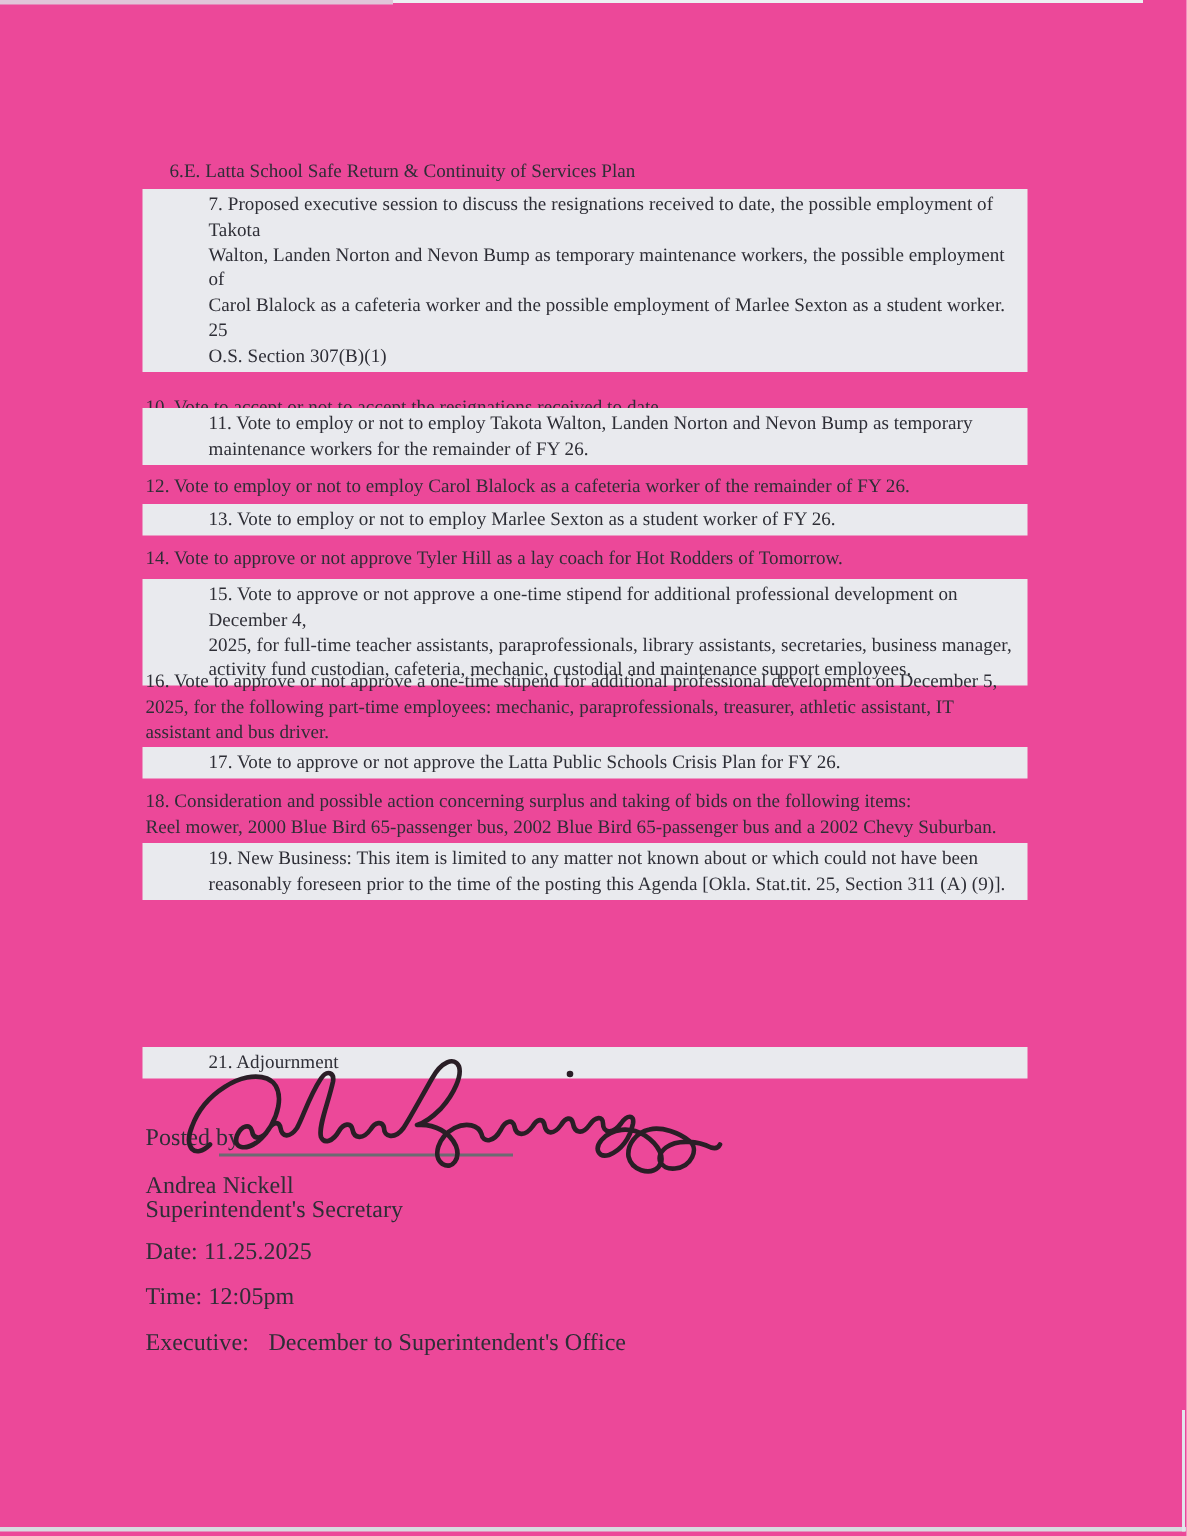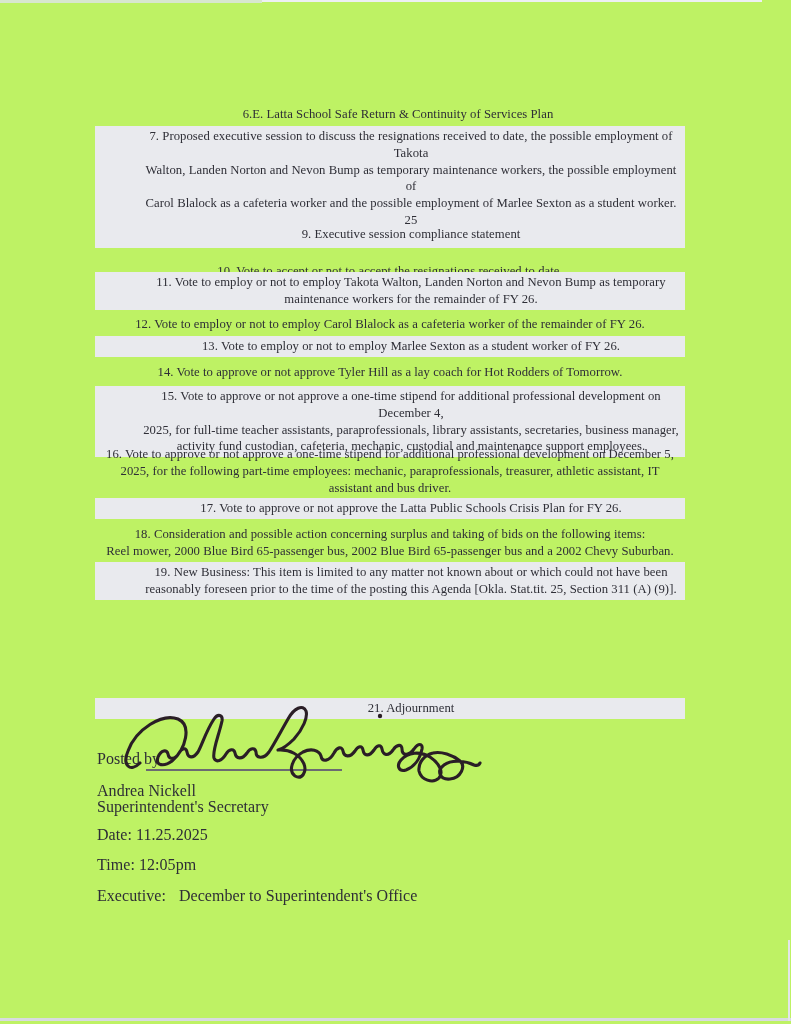"6.E. Latta School Safe Return" .page { background: #bef264 -> #ec4899; text-align: center -> none }
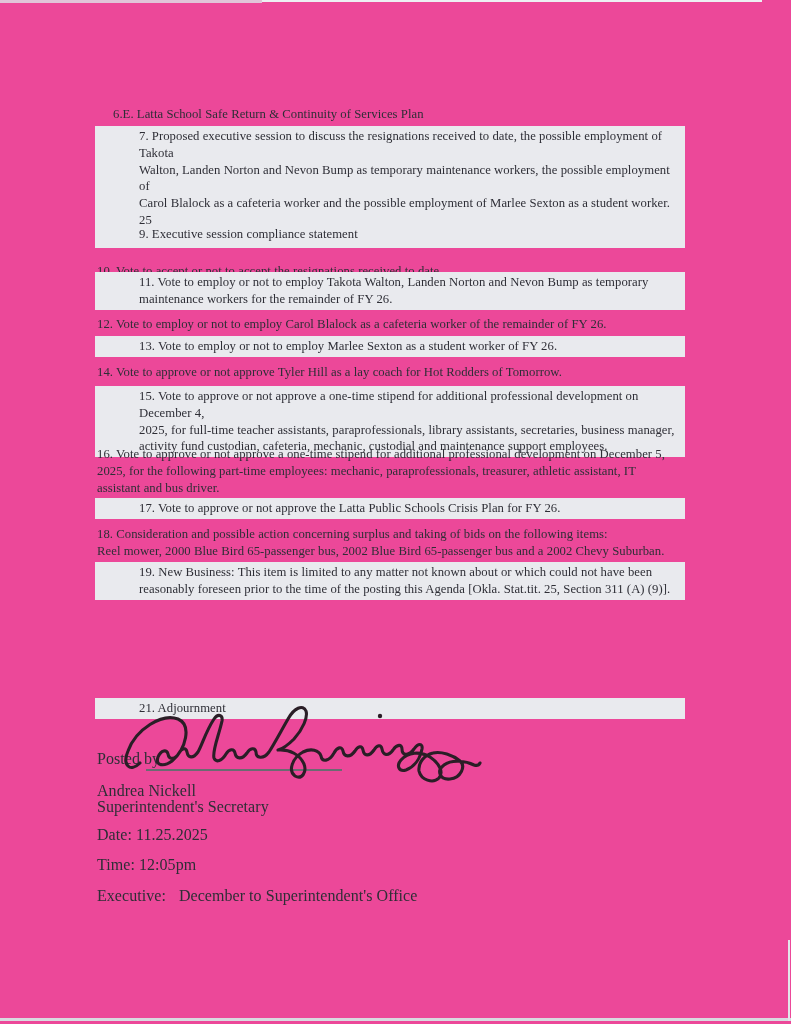"9. Executive session compliance" div.para { html: <div>9. Executive session compliance statement</div> -> none }
